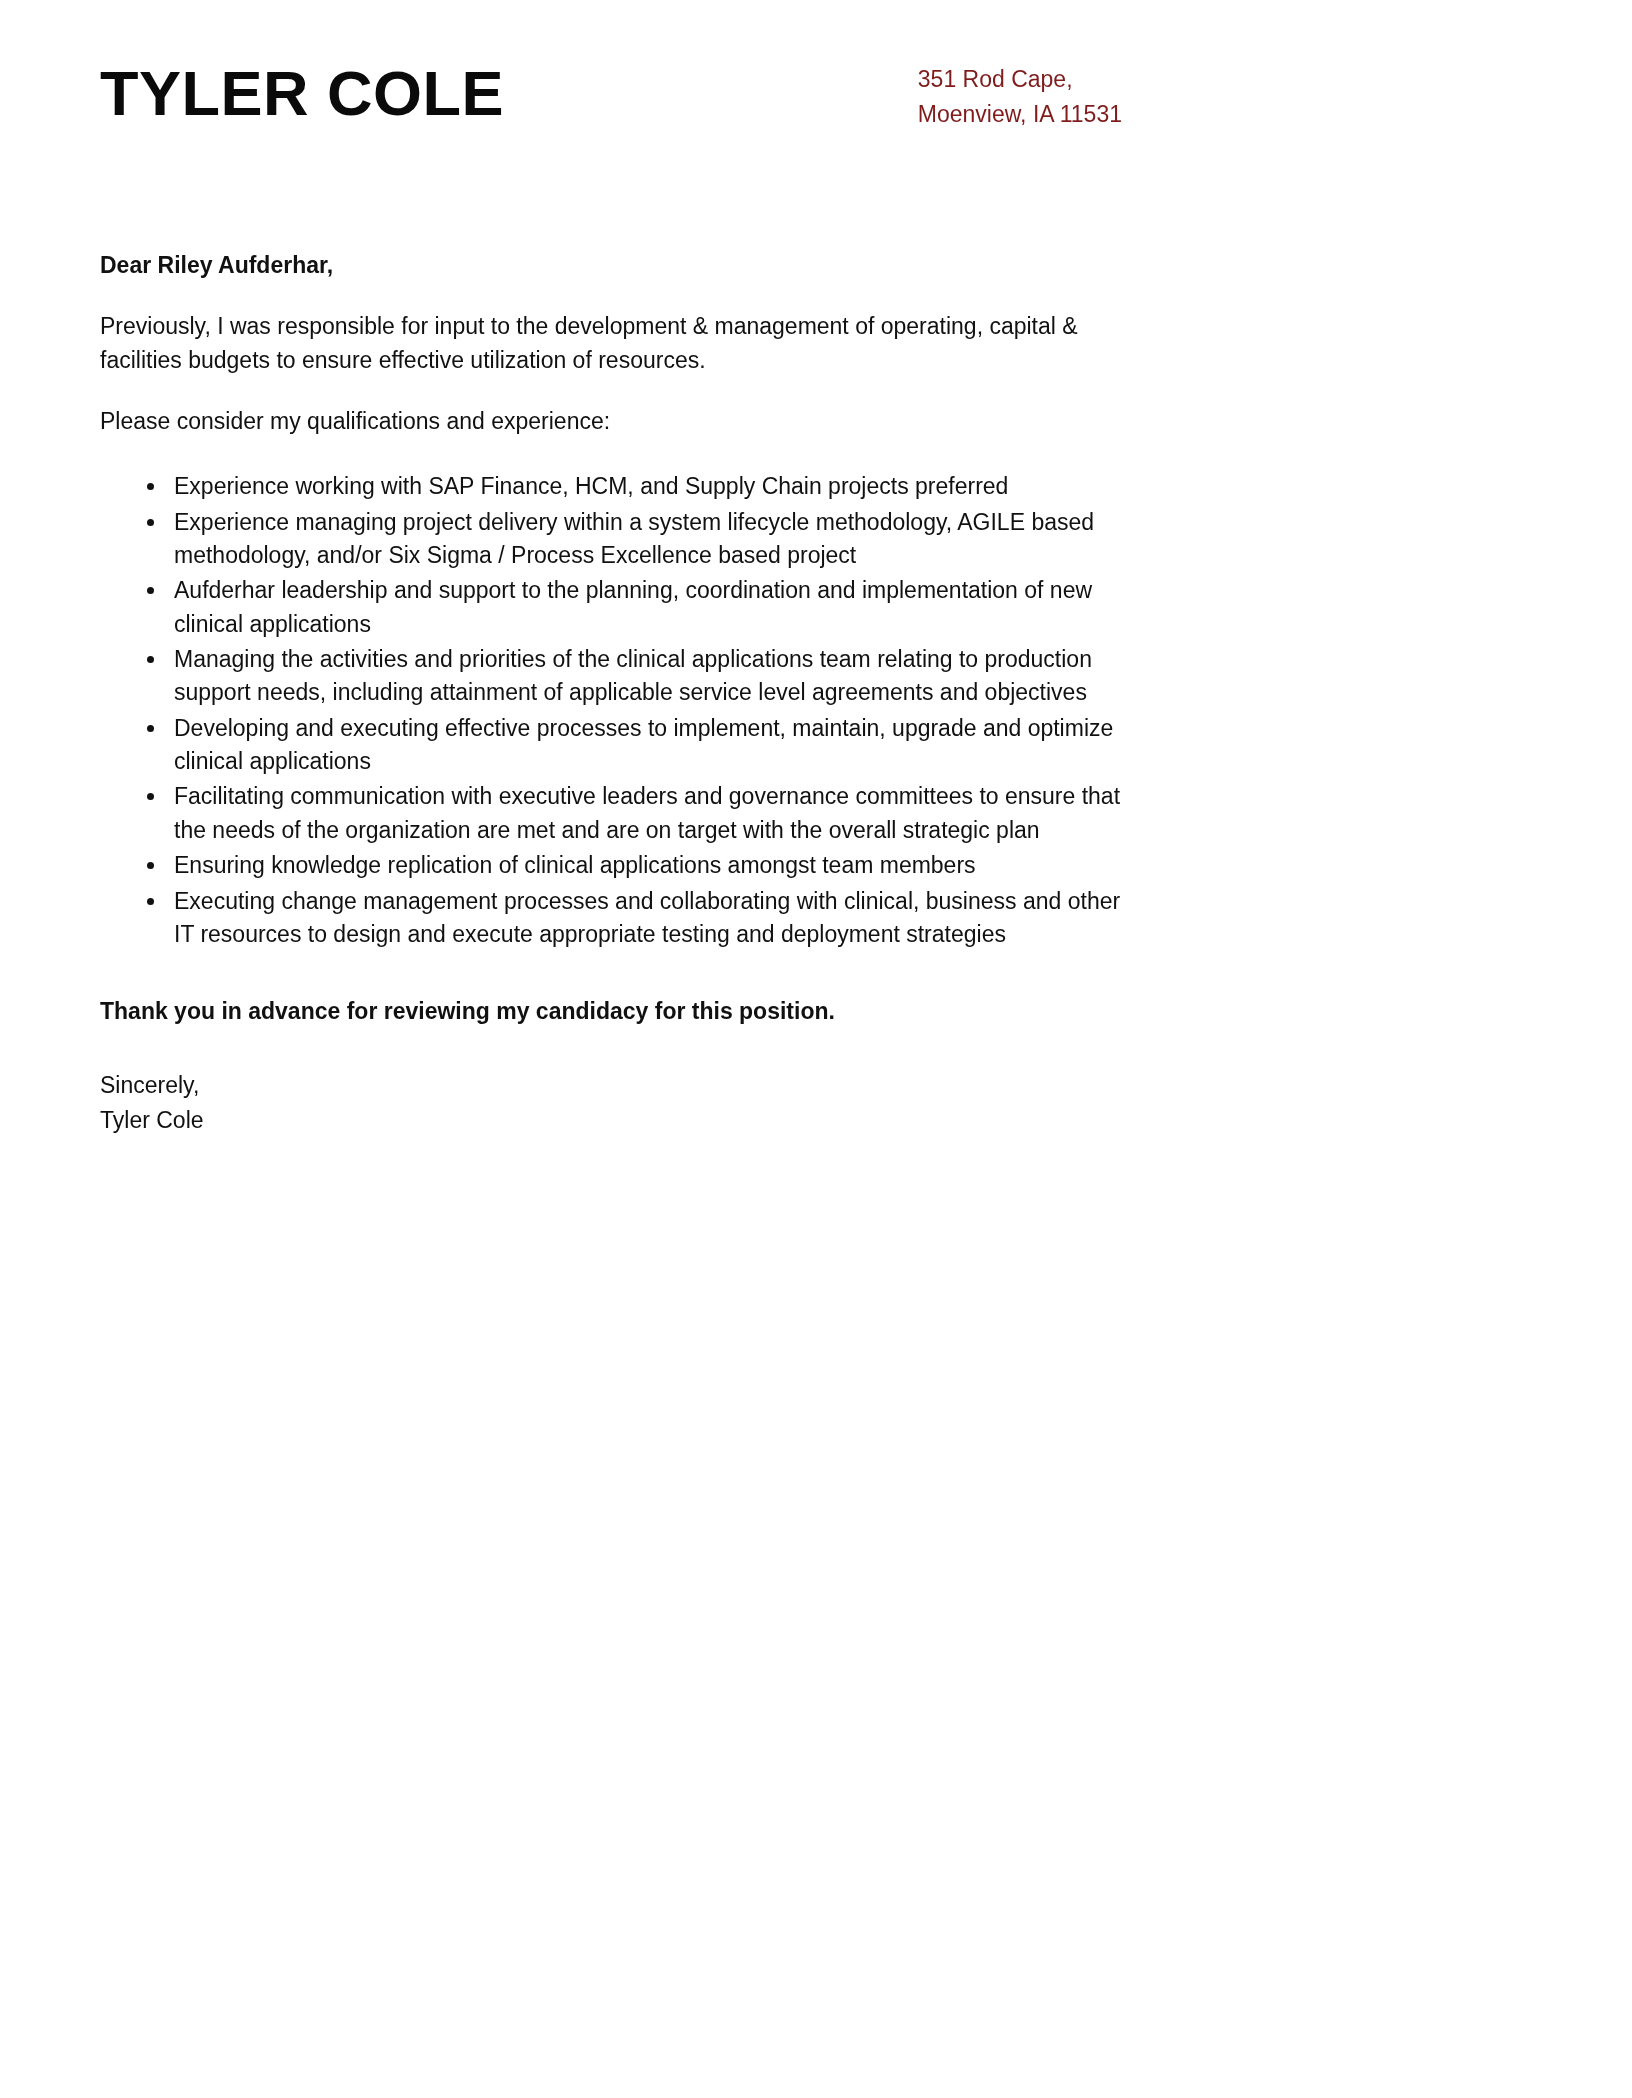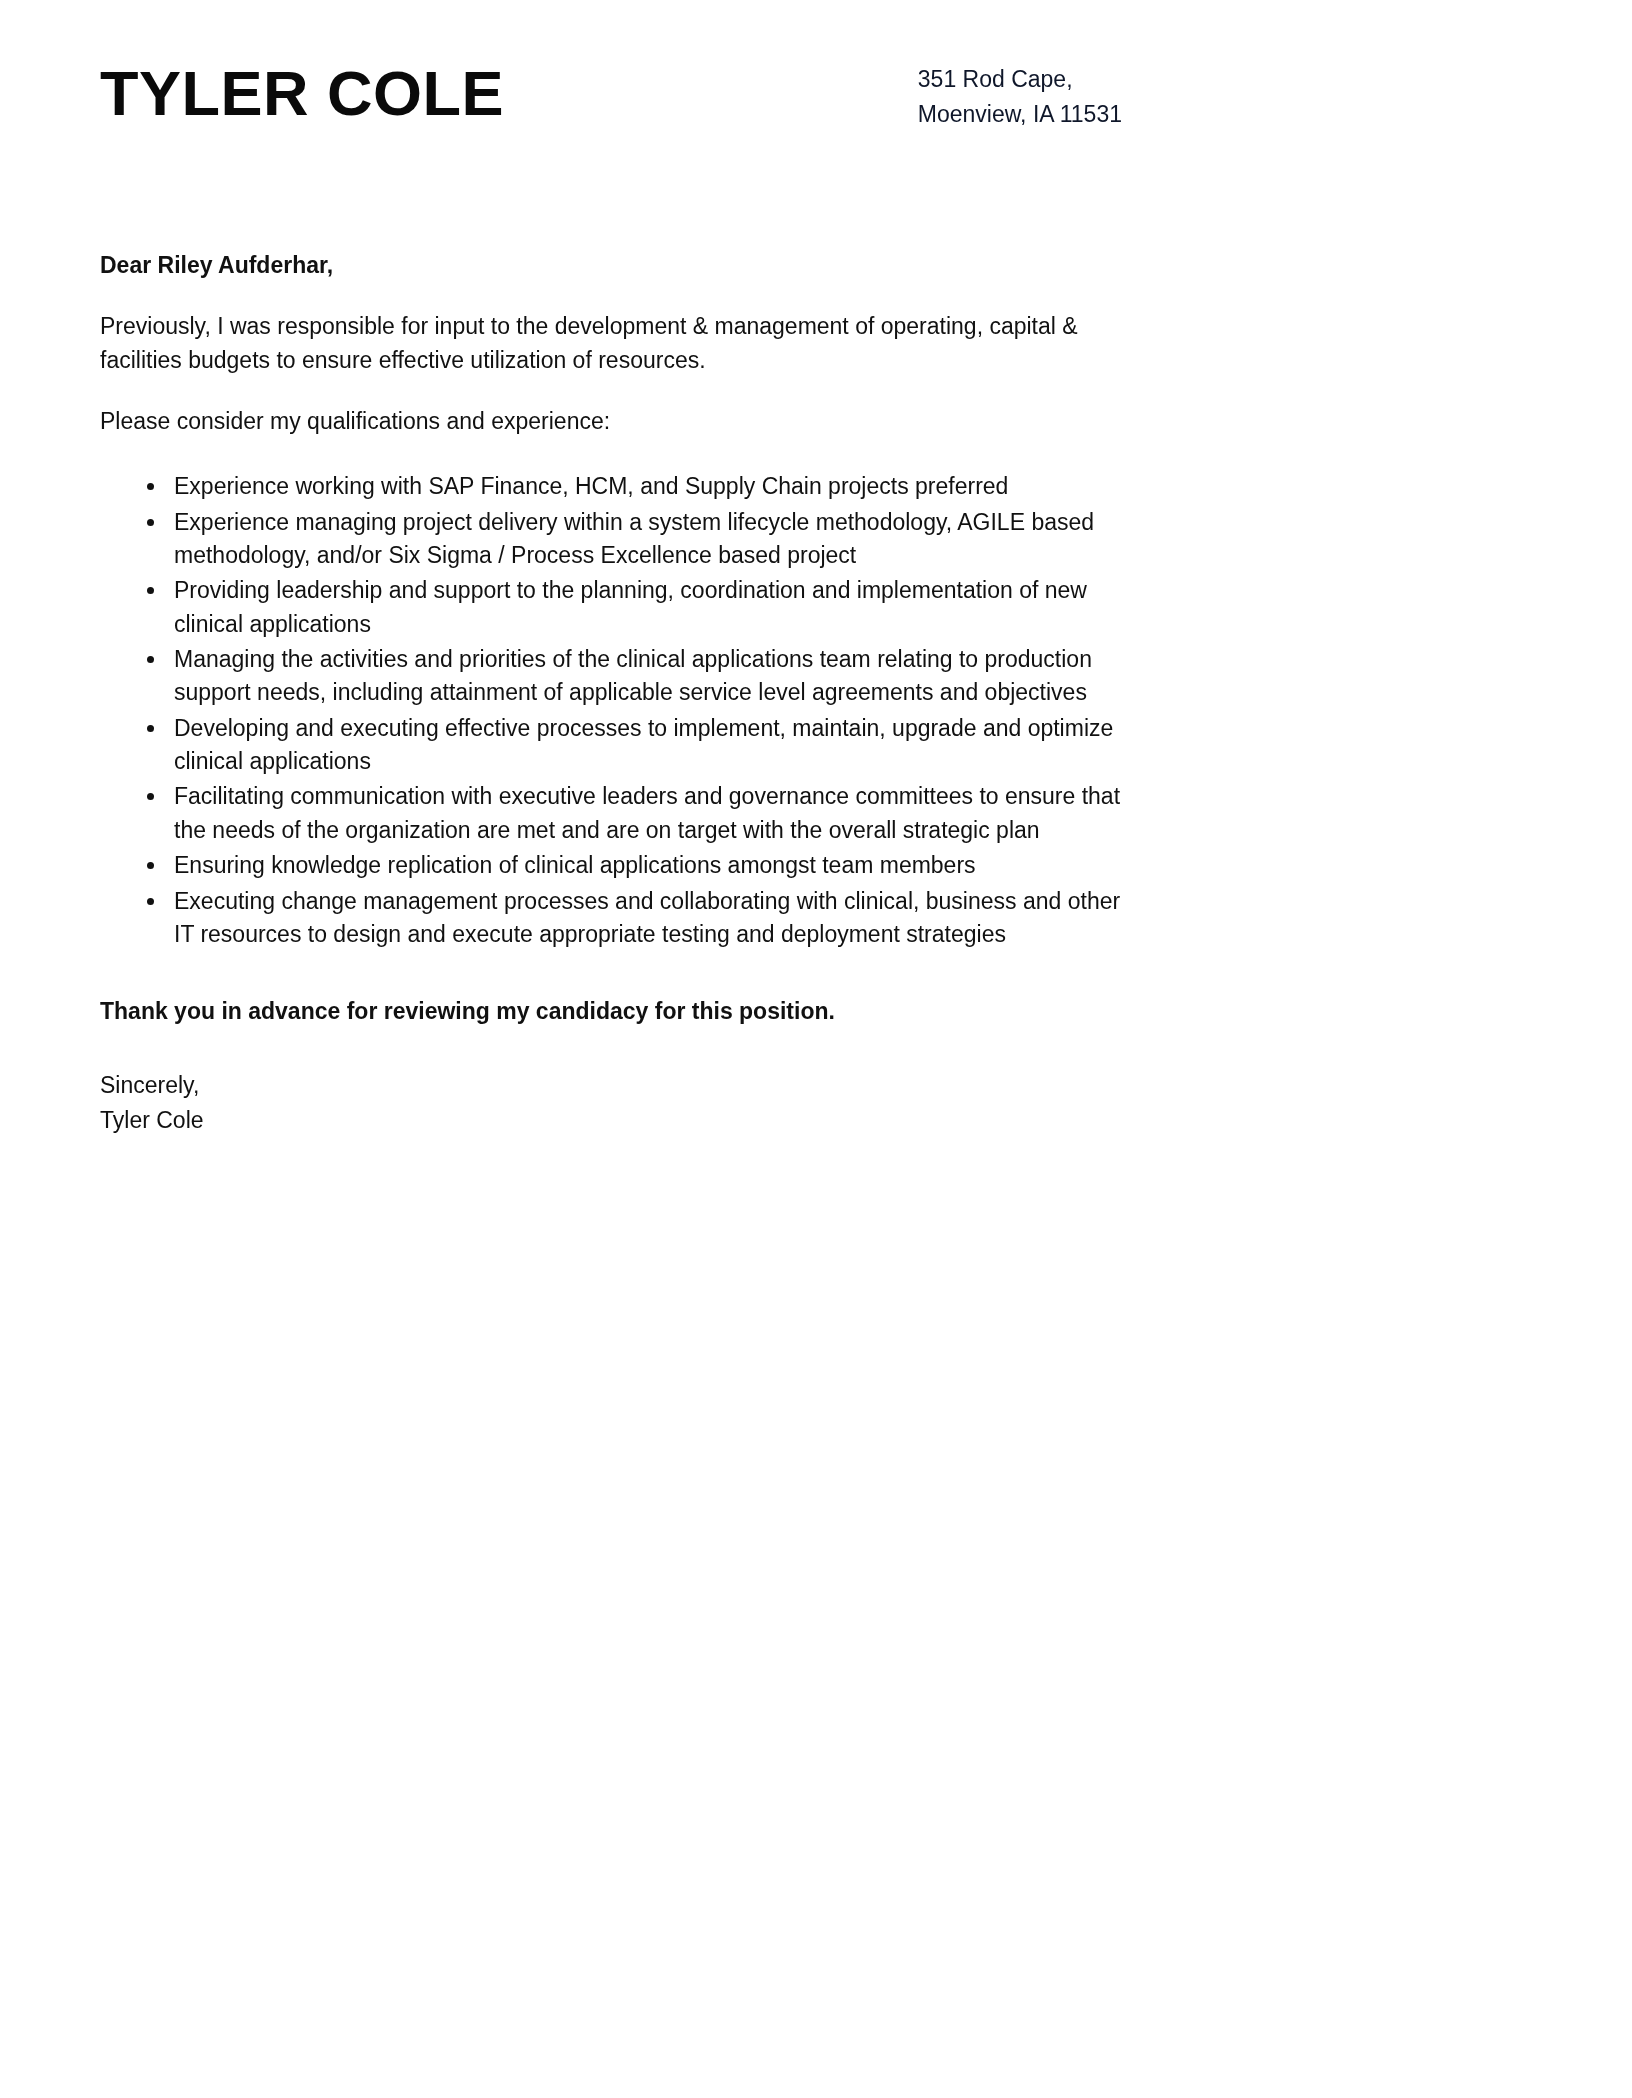"351 Rod Cape," .address-block { color: #0f172a -> #7f1d1d }
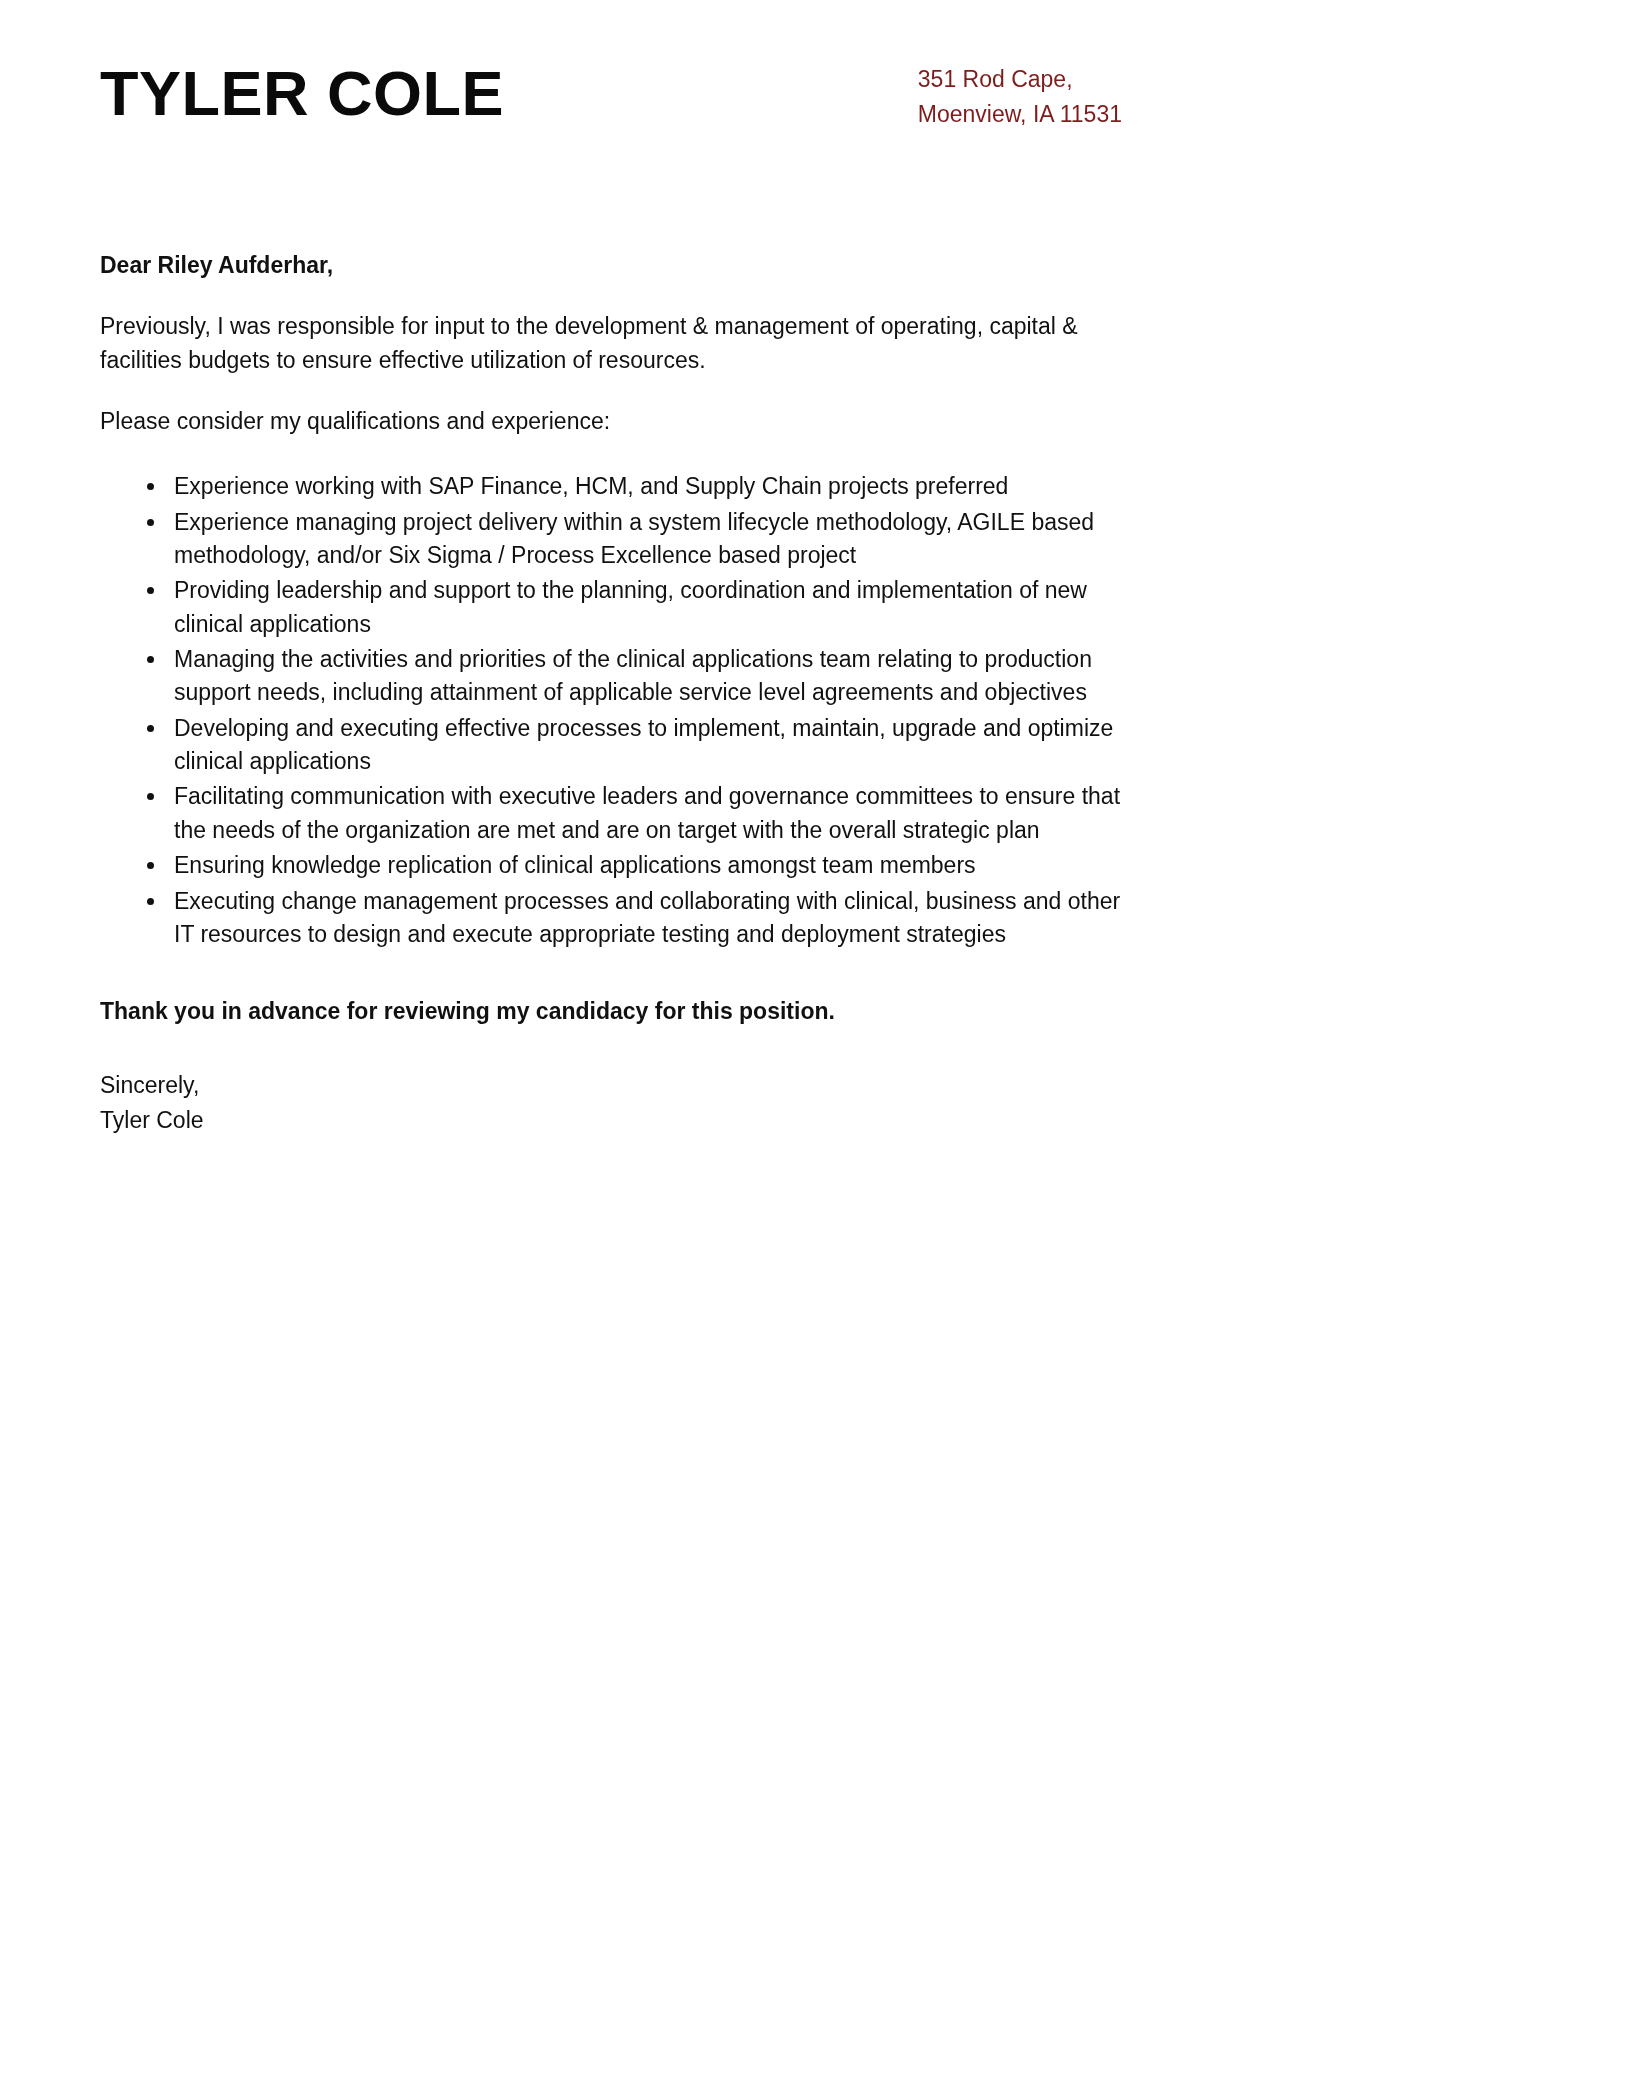"Providing leadership and support to" li { text: Providing -> Aufderhar }
